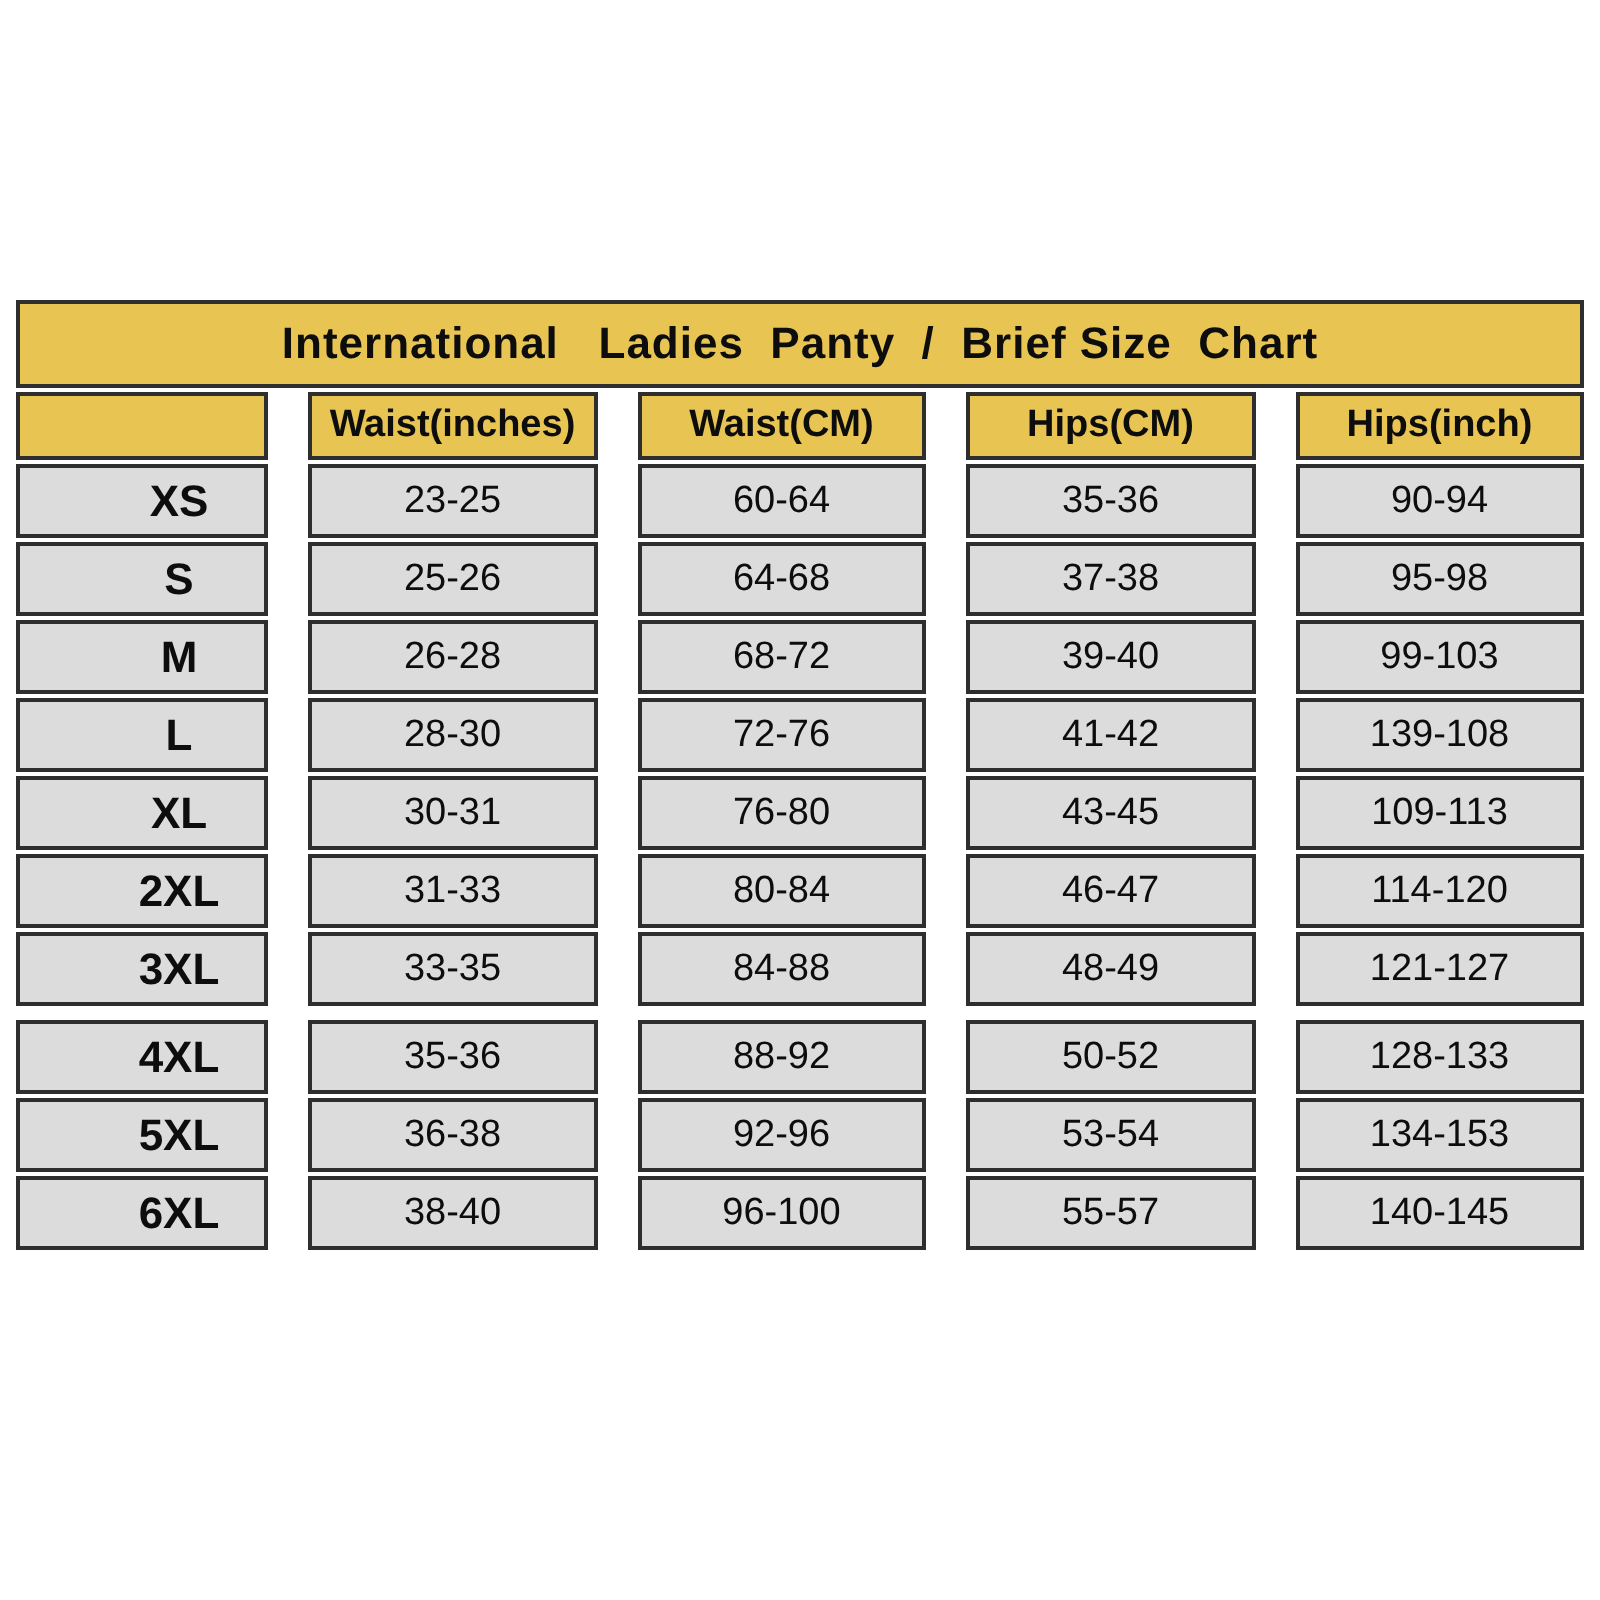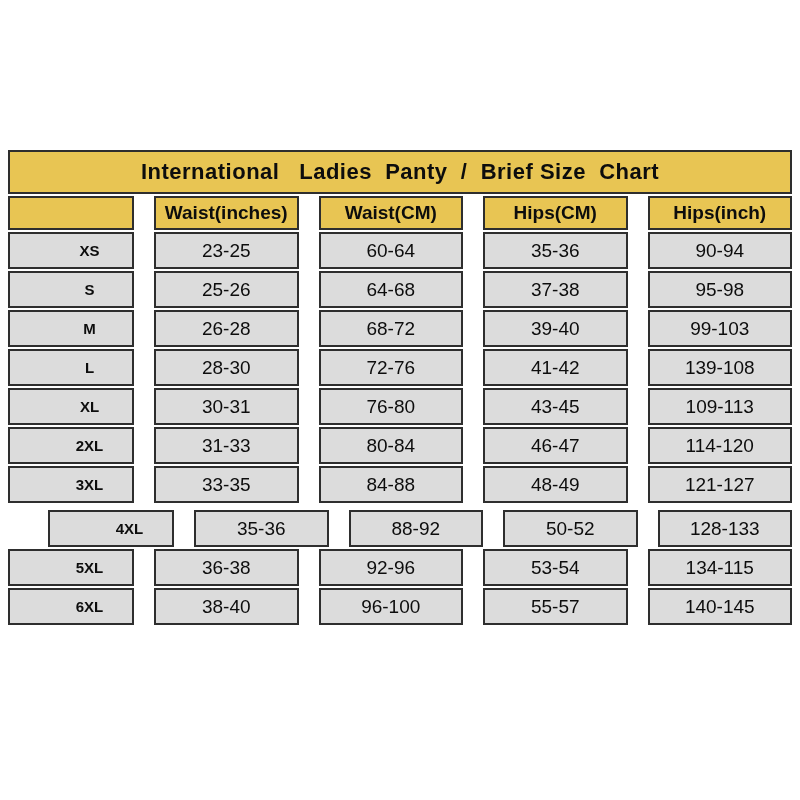"XS" .data-row .size-label { font-size: 15px -> 22px }
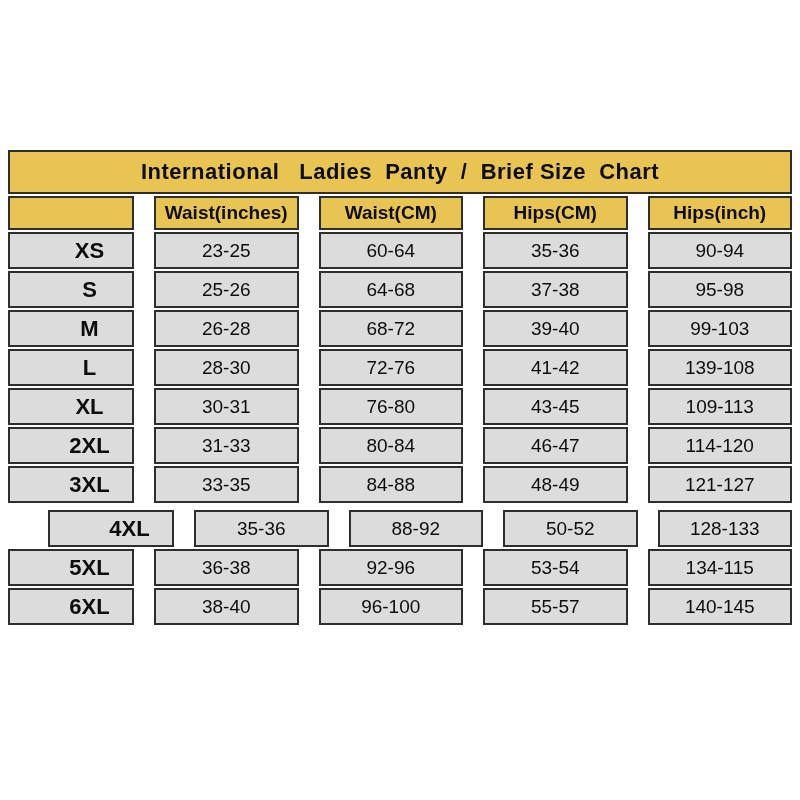"4XL" .section-break { margin-left: 40px -> none }
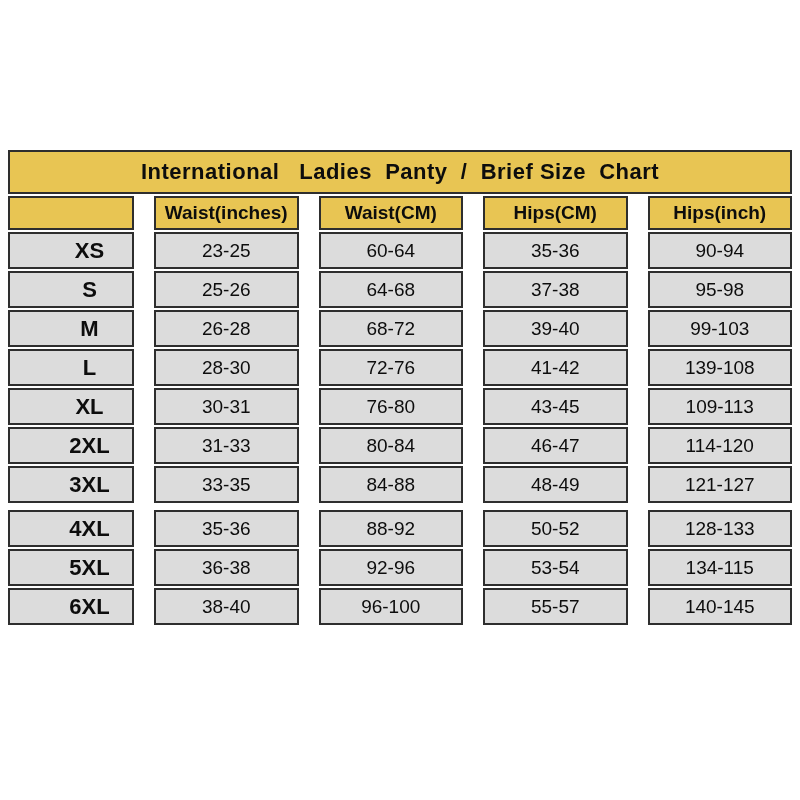"134-115" div.cell { text: 134-115 -> 134-153 }
